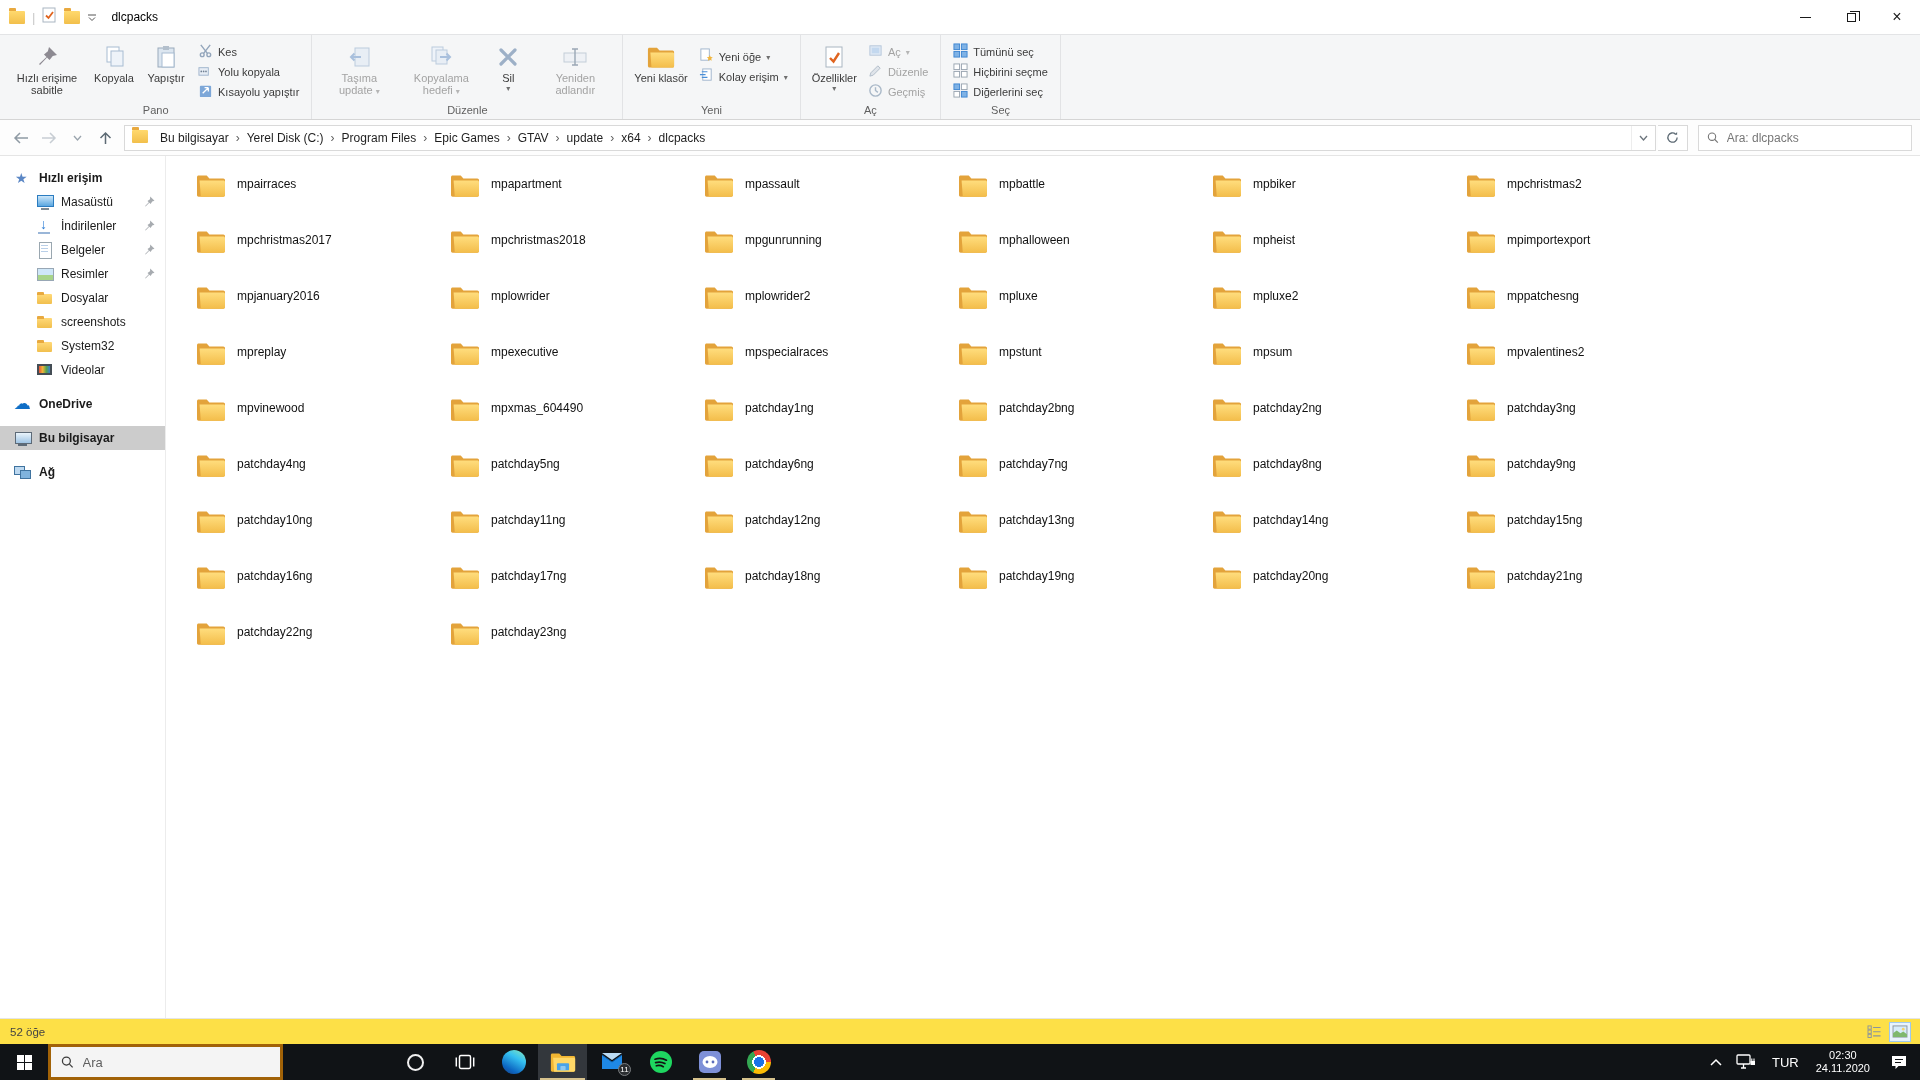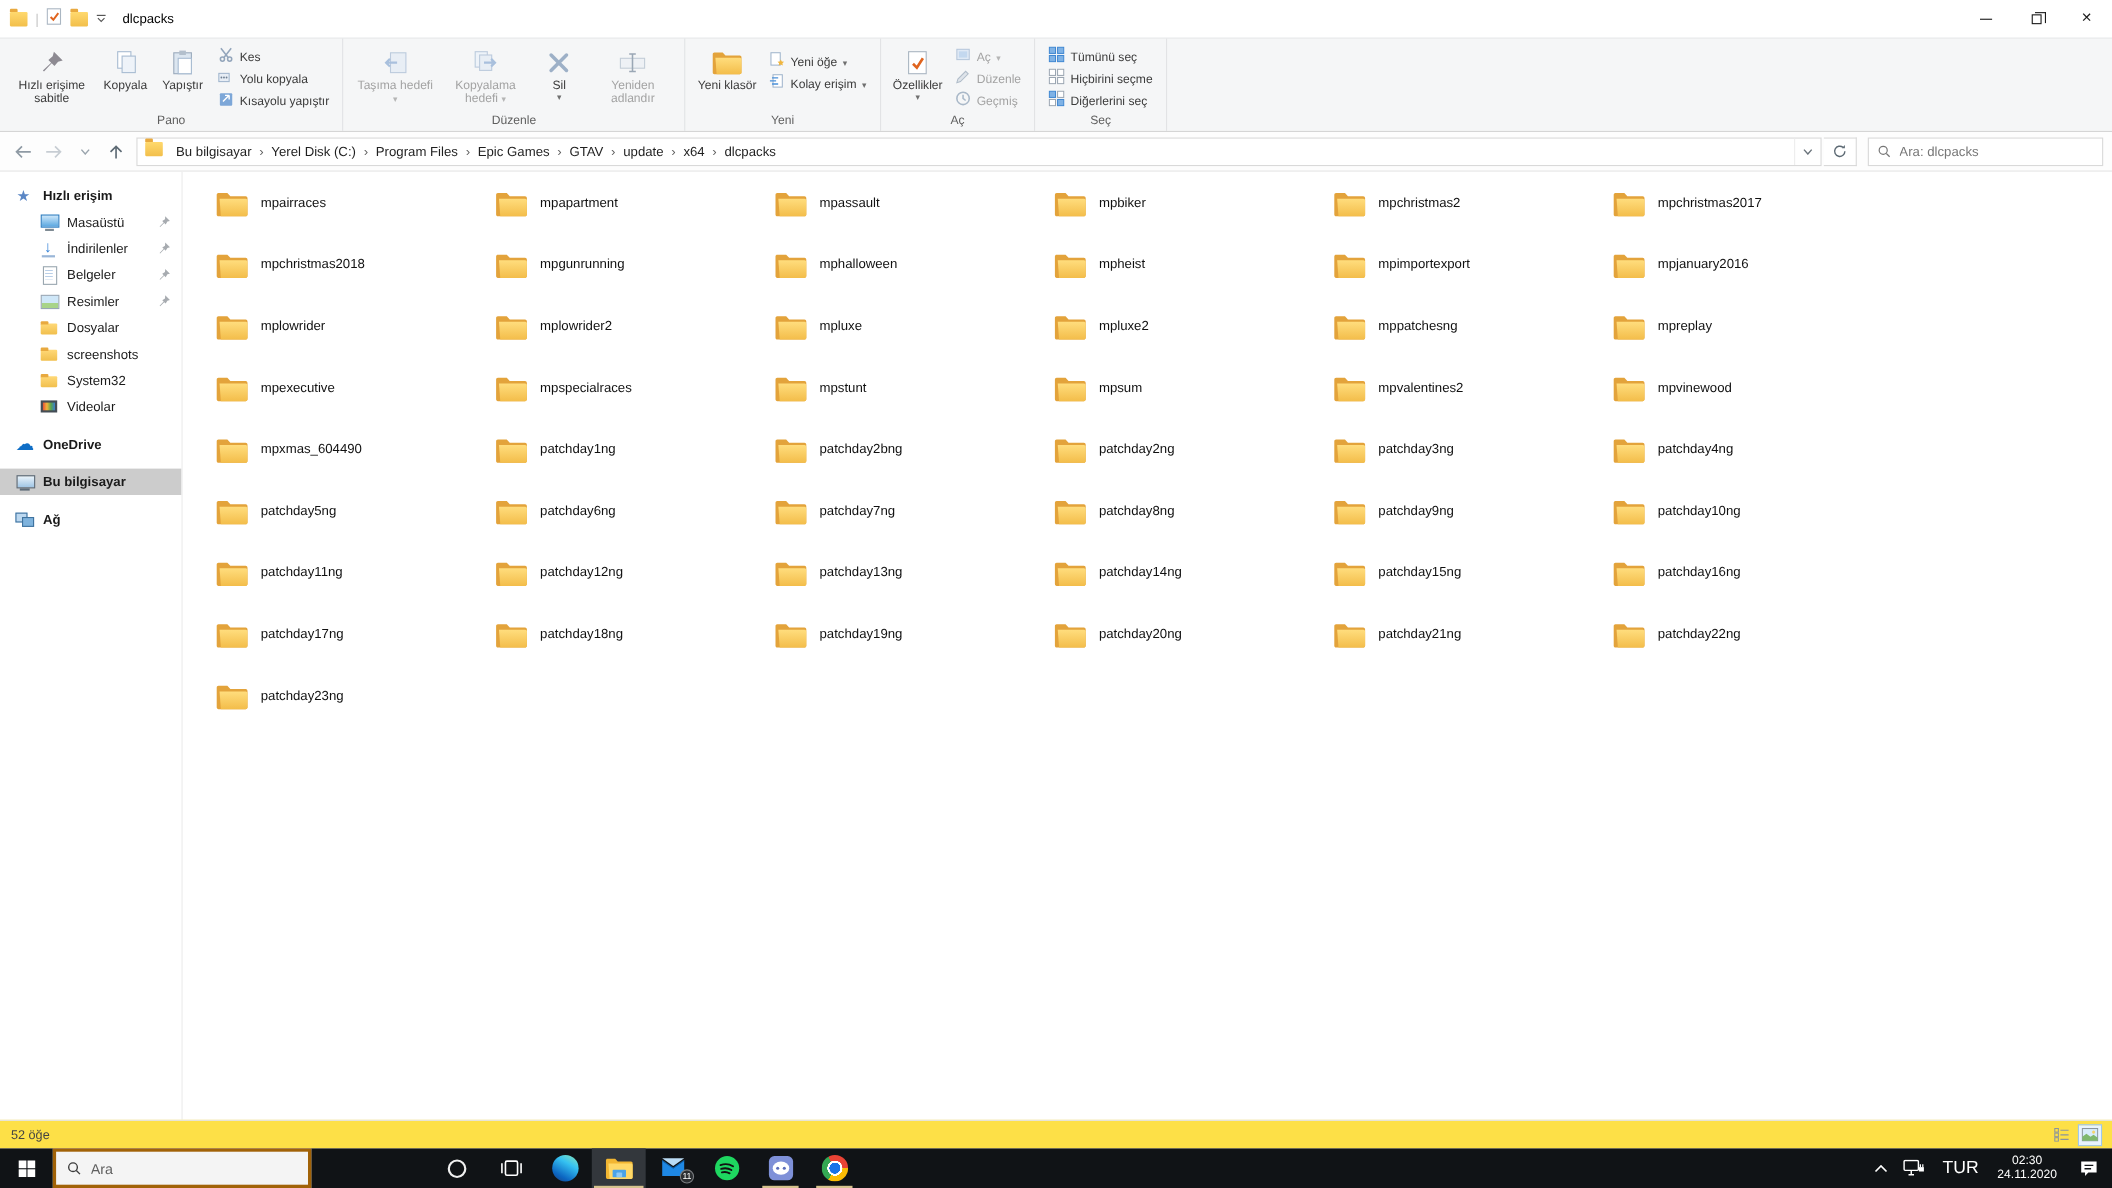"Taşıma hedefi" span { text: hedefi -> update }
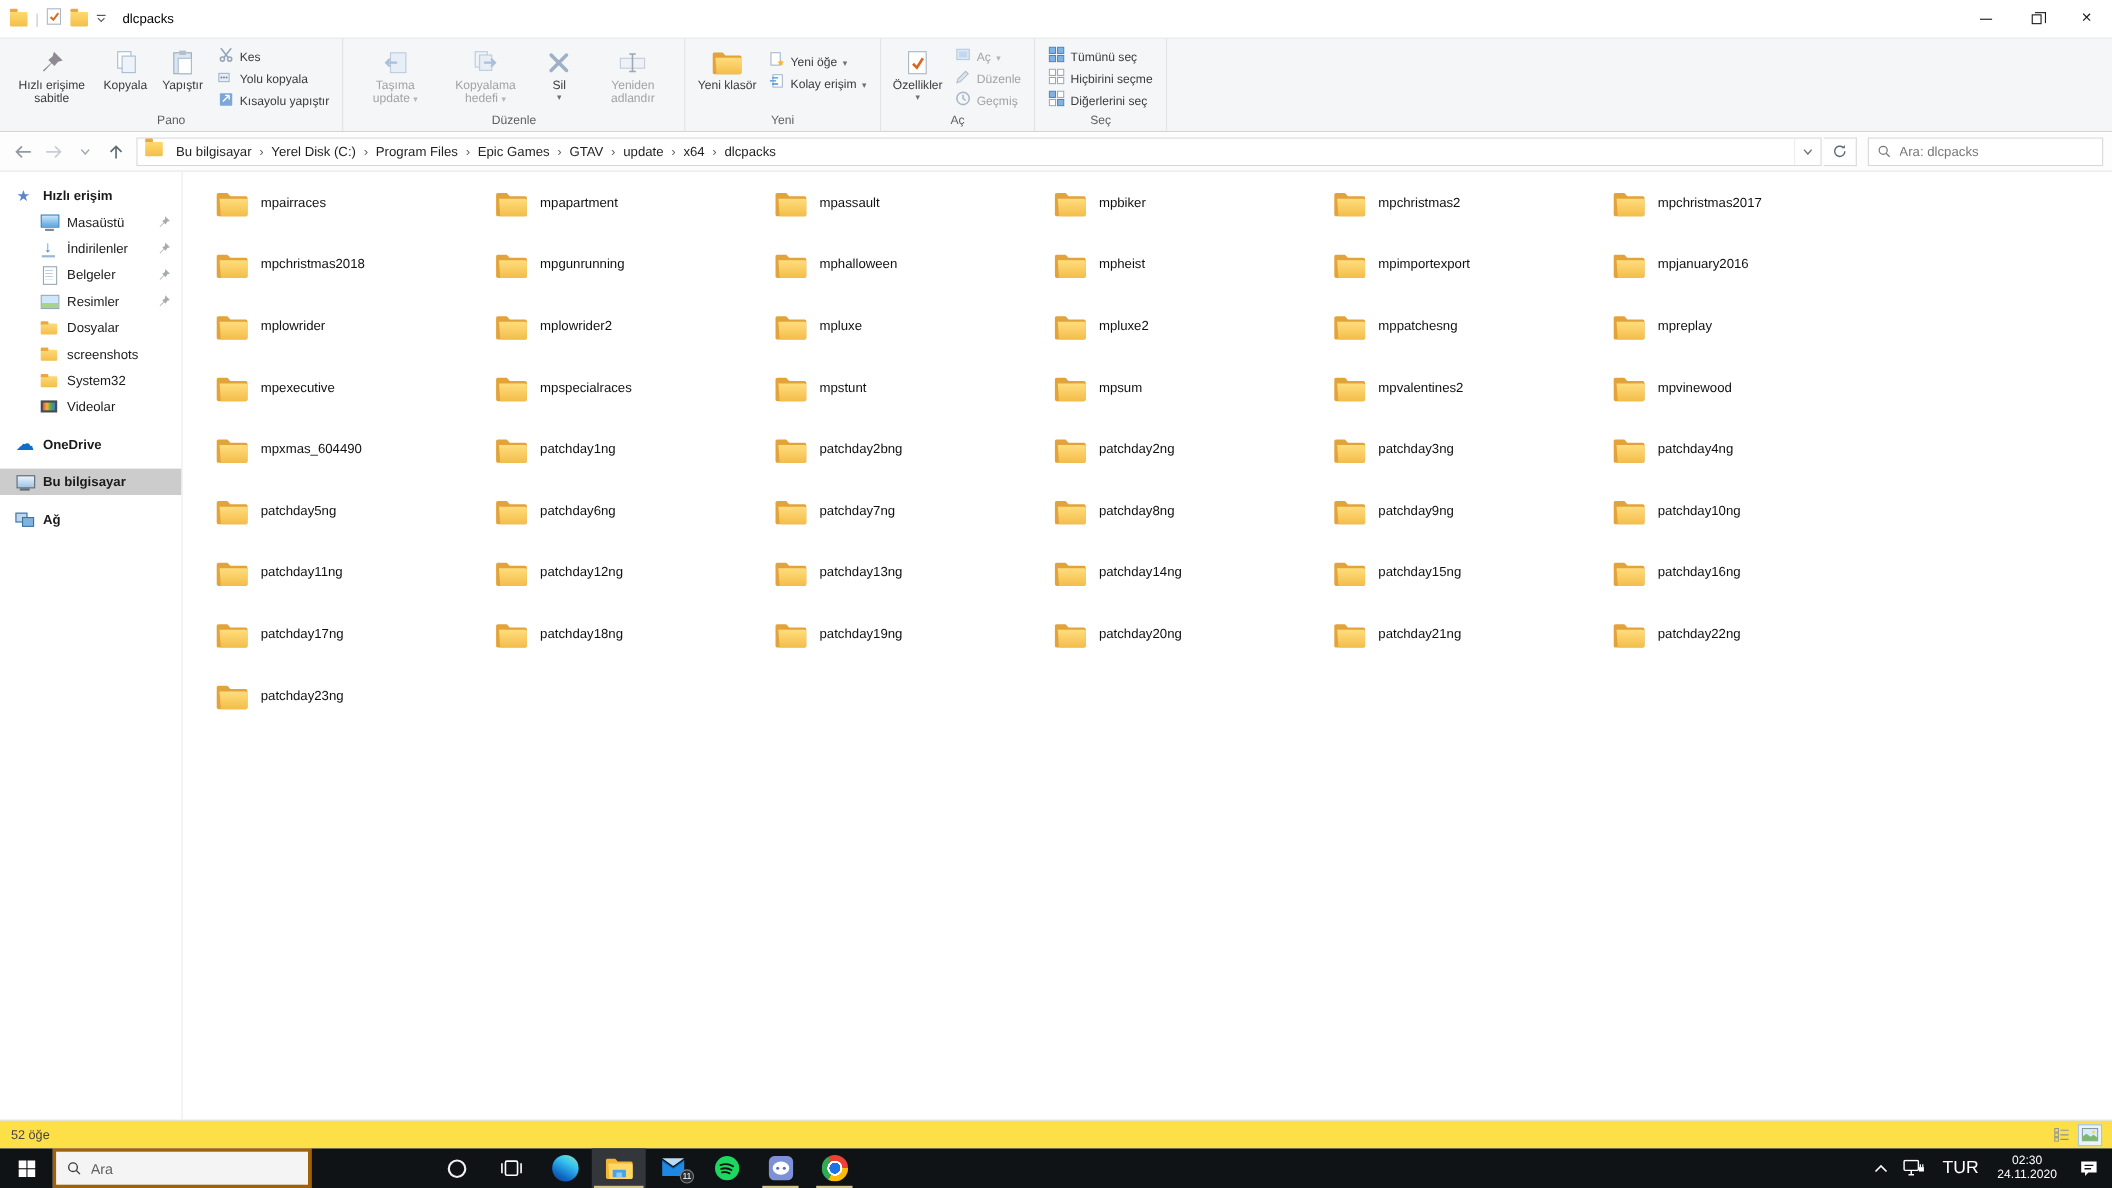"mpbattle" div.tile { html: none -> <div> <span><svg> <path></path> <path></path> </svg></span> <span>mpbattle</span> </div> }
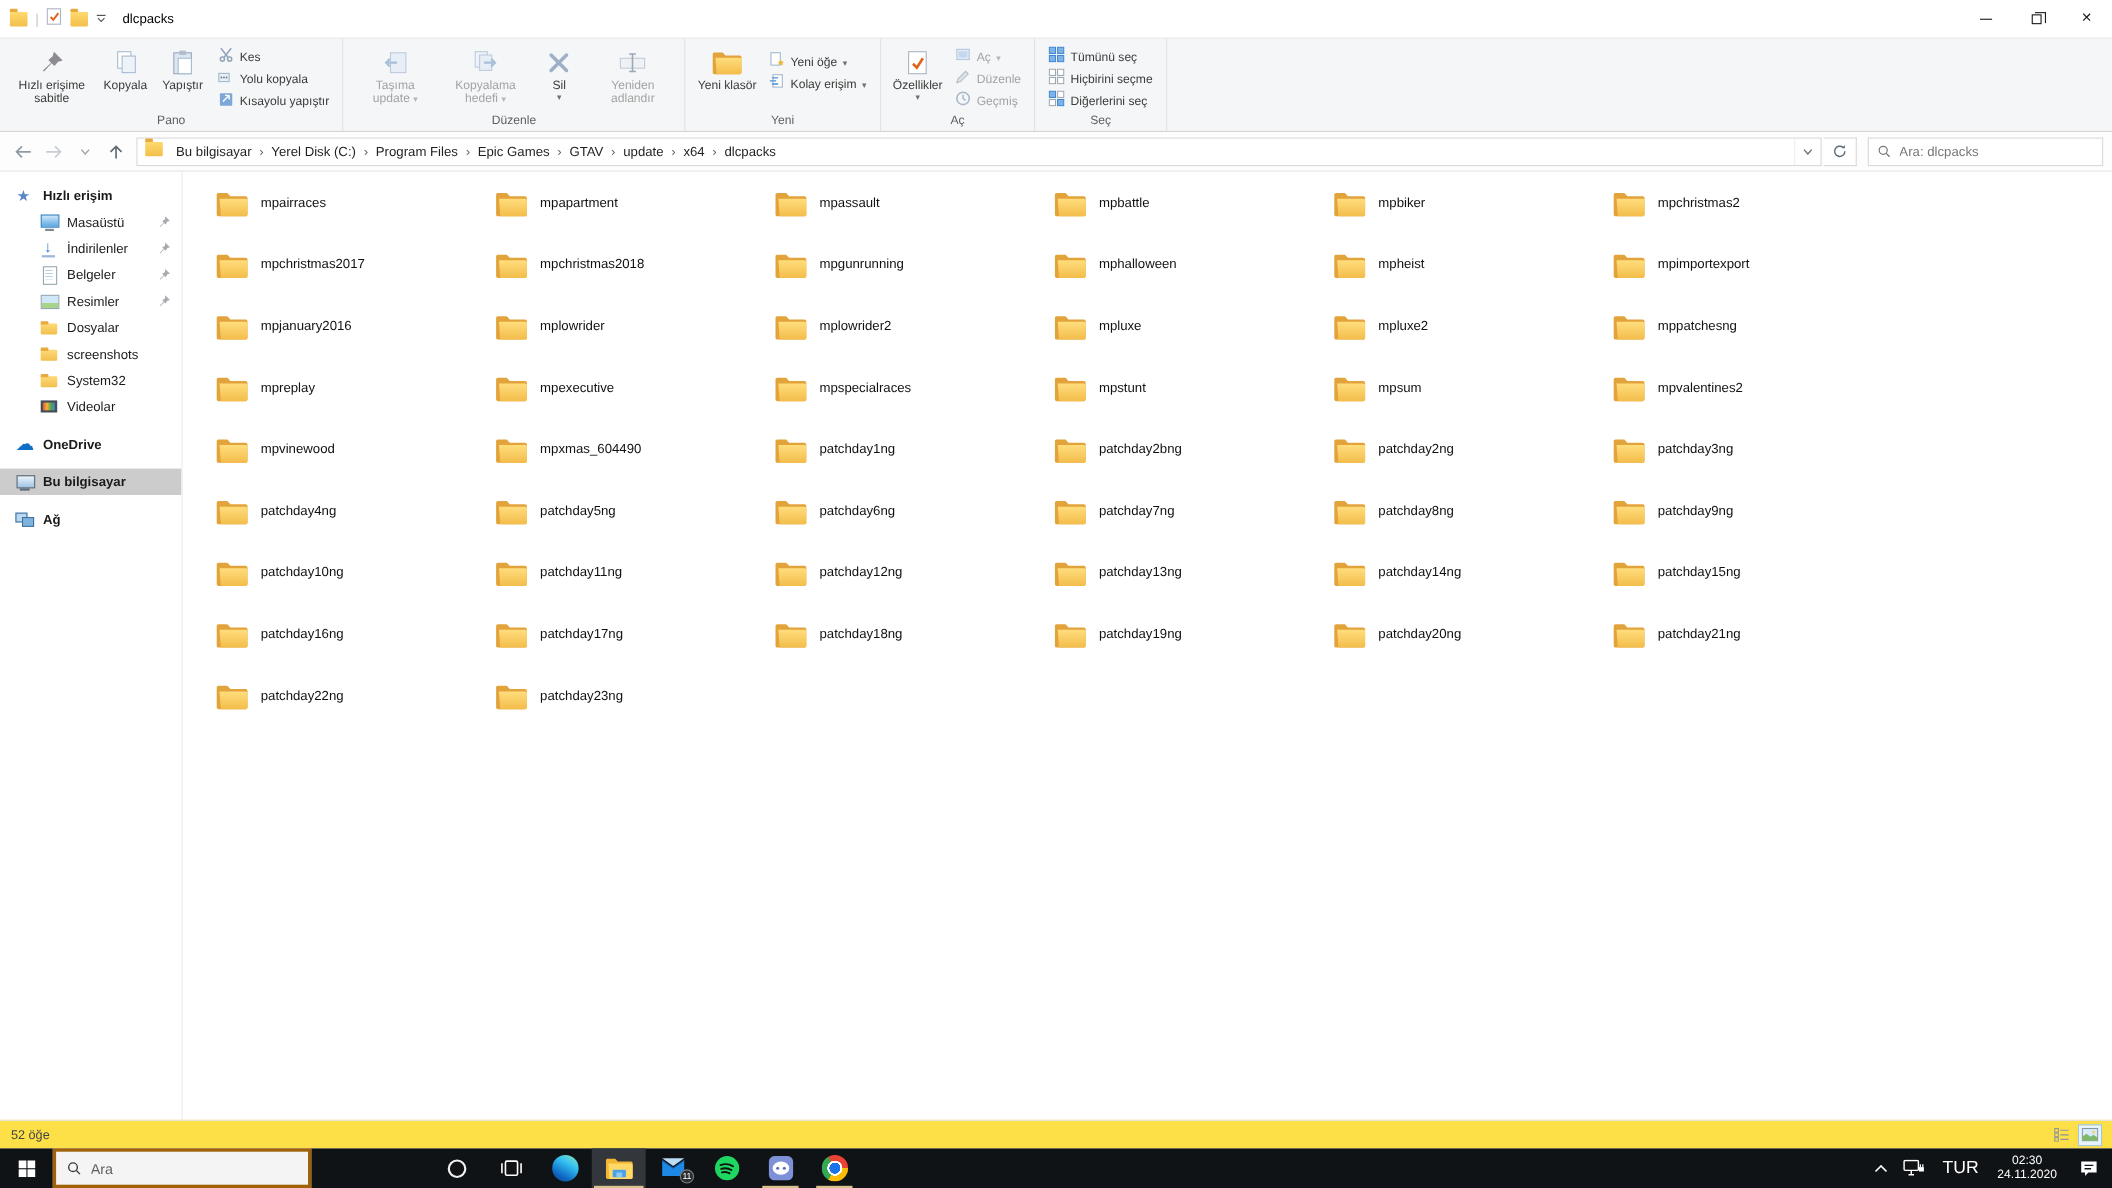"TUR" .tray-lang { font-size: 16px -> 13px }
